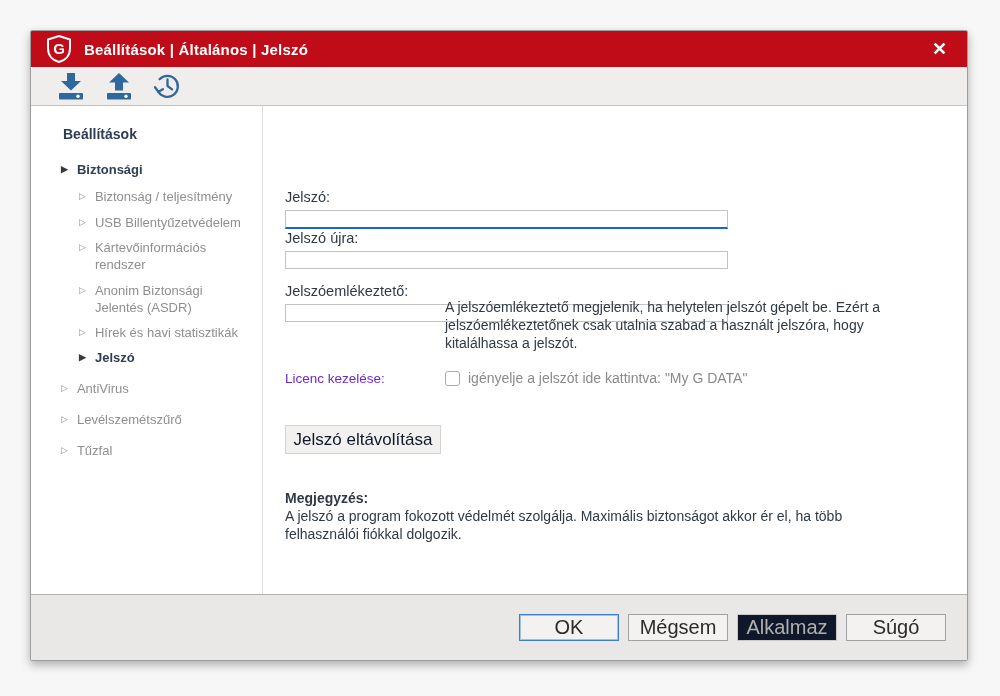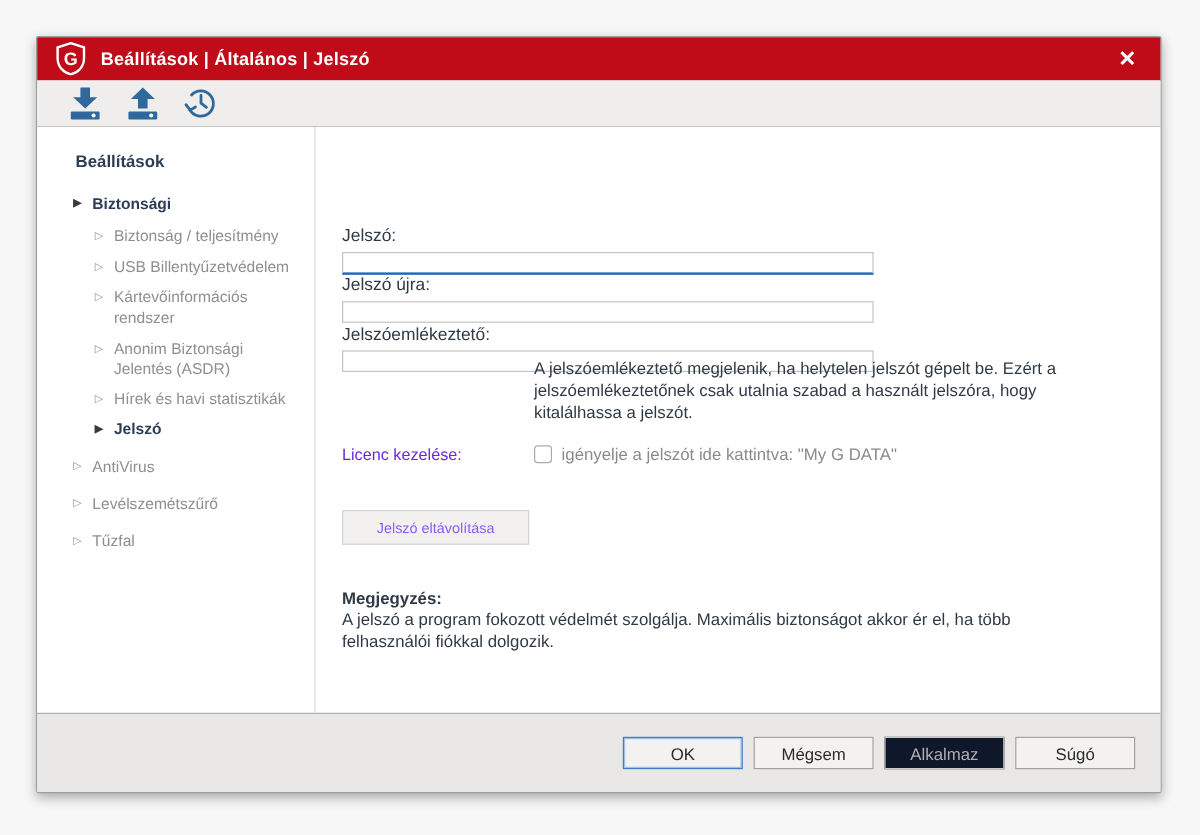"Jelszóemlékeztető:" div.form-row { top: 160px -> 172px }
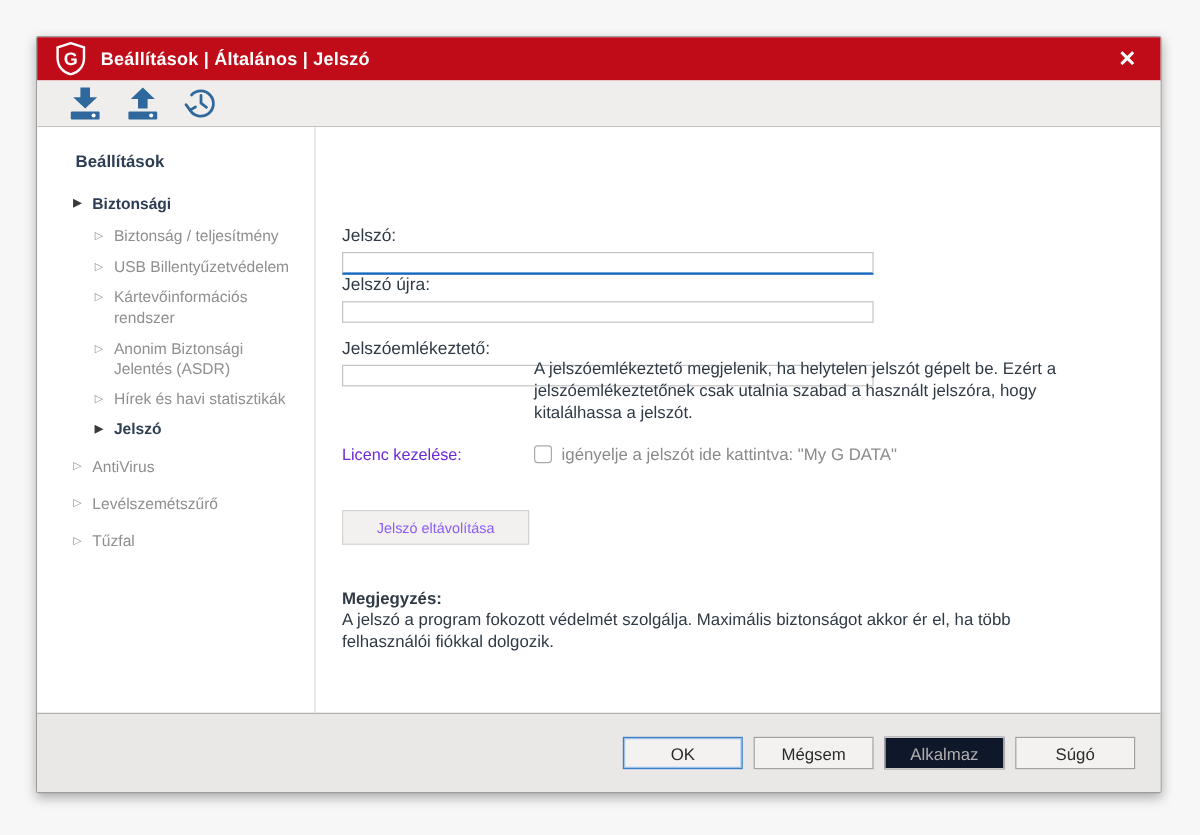"Jelszó eltávolítása" .remove-btn { color: #8b5cf6 -> #0f172a; font-size: 12px -> 17px }
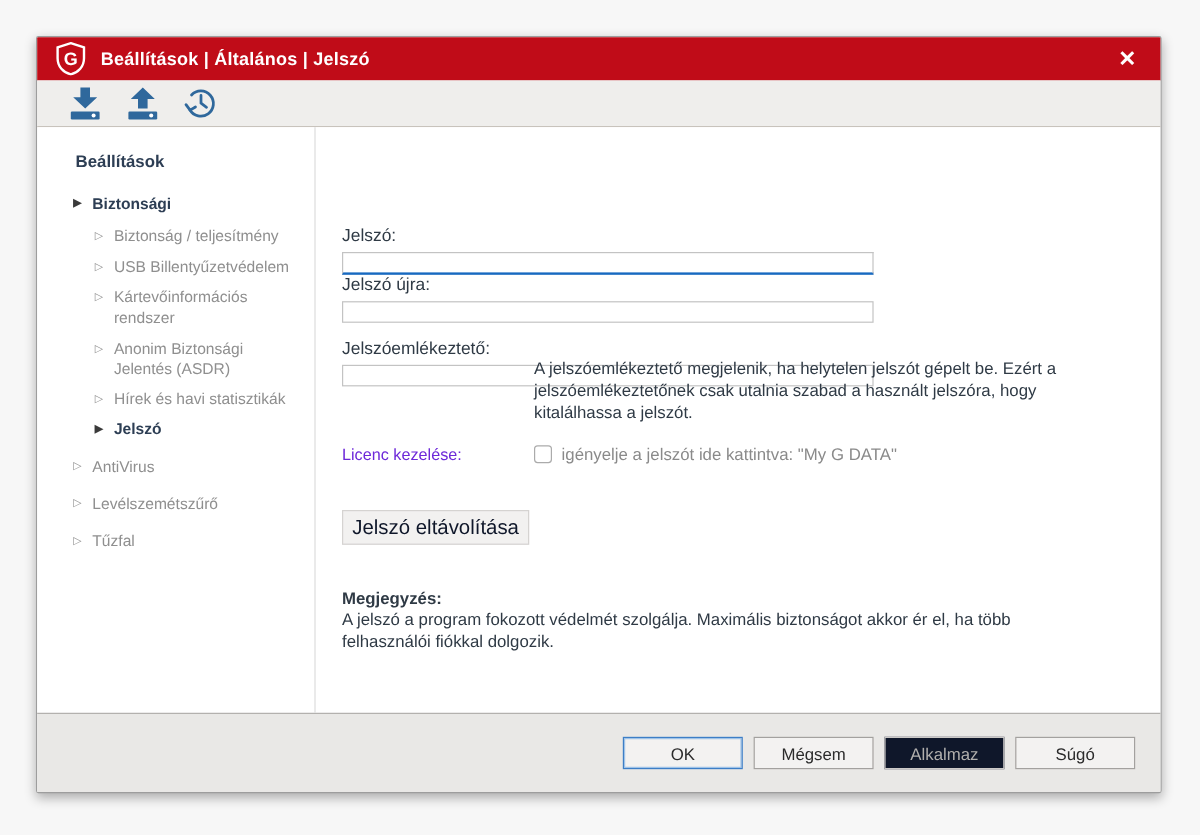"OK" .f-btn { font-size: 14px -> 20px }
